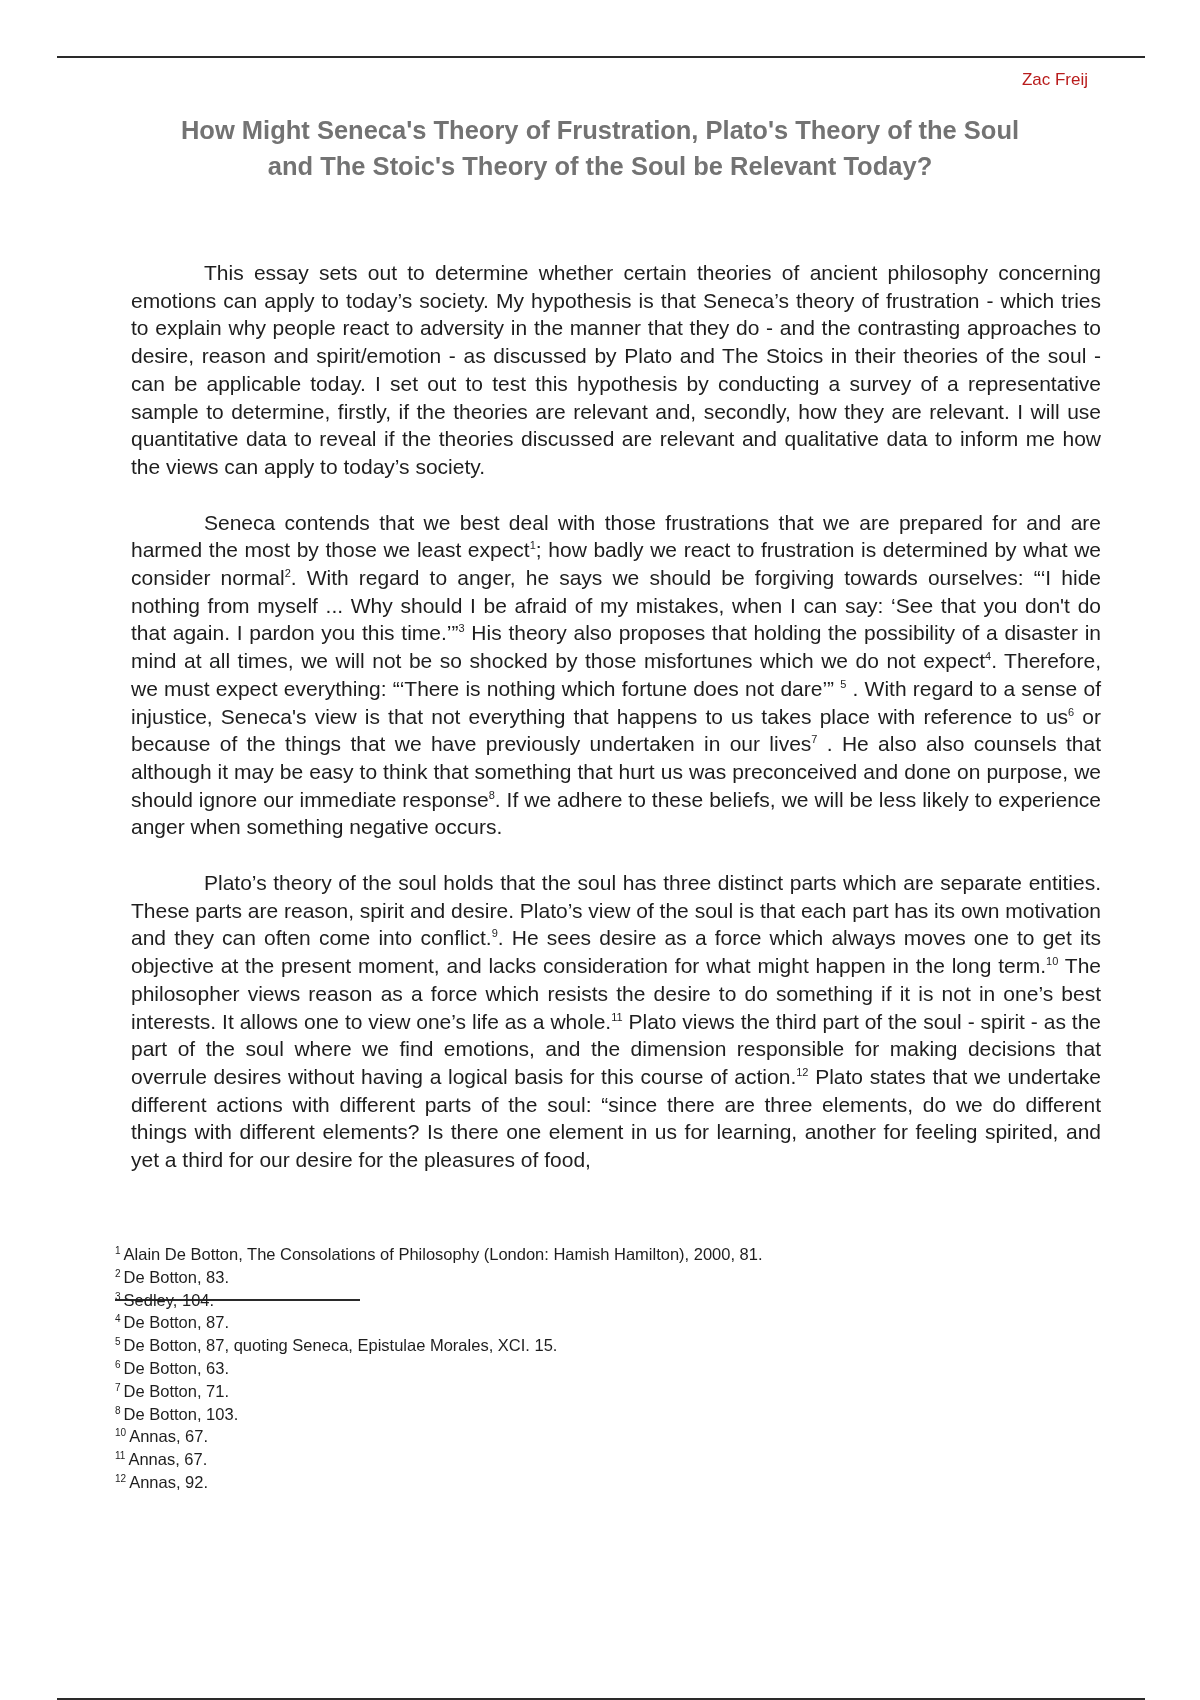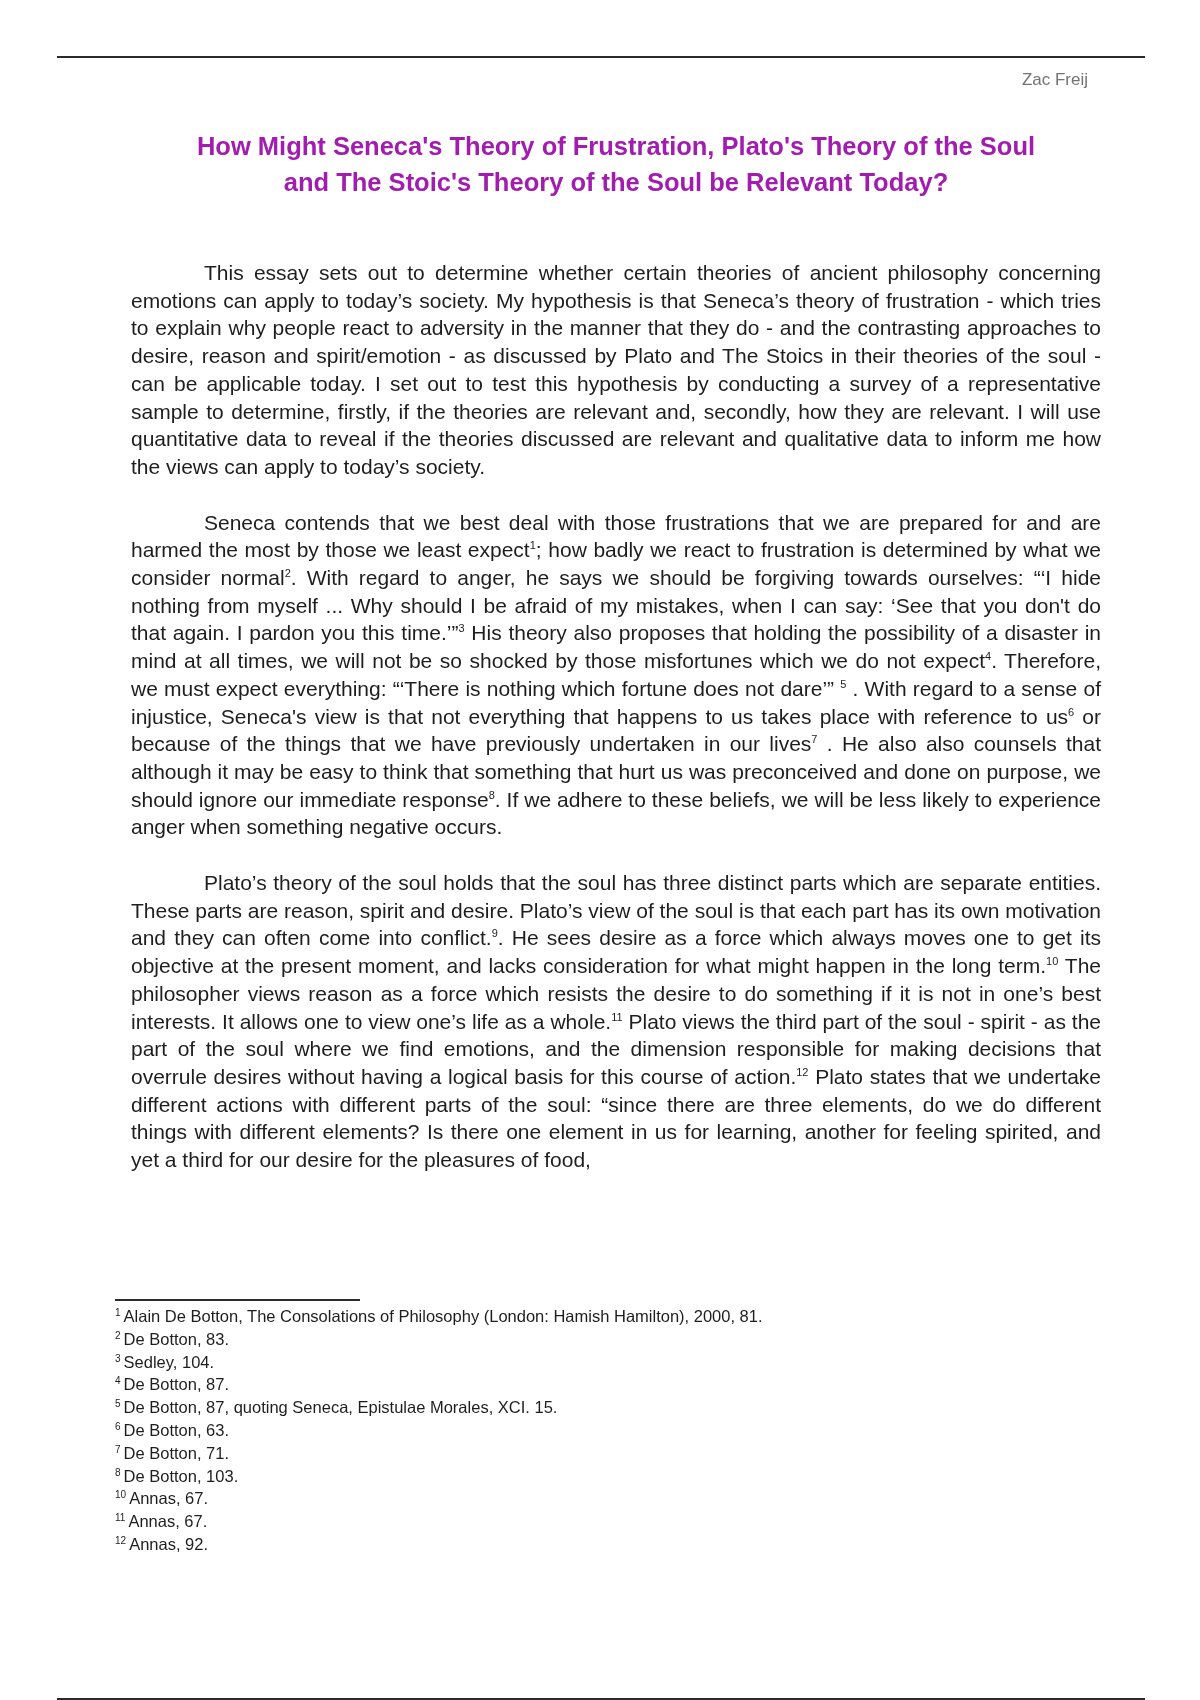"Zac Freij" .author { color: #737373 -> #b91c1c }
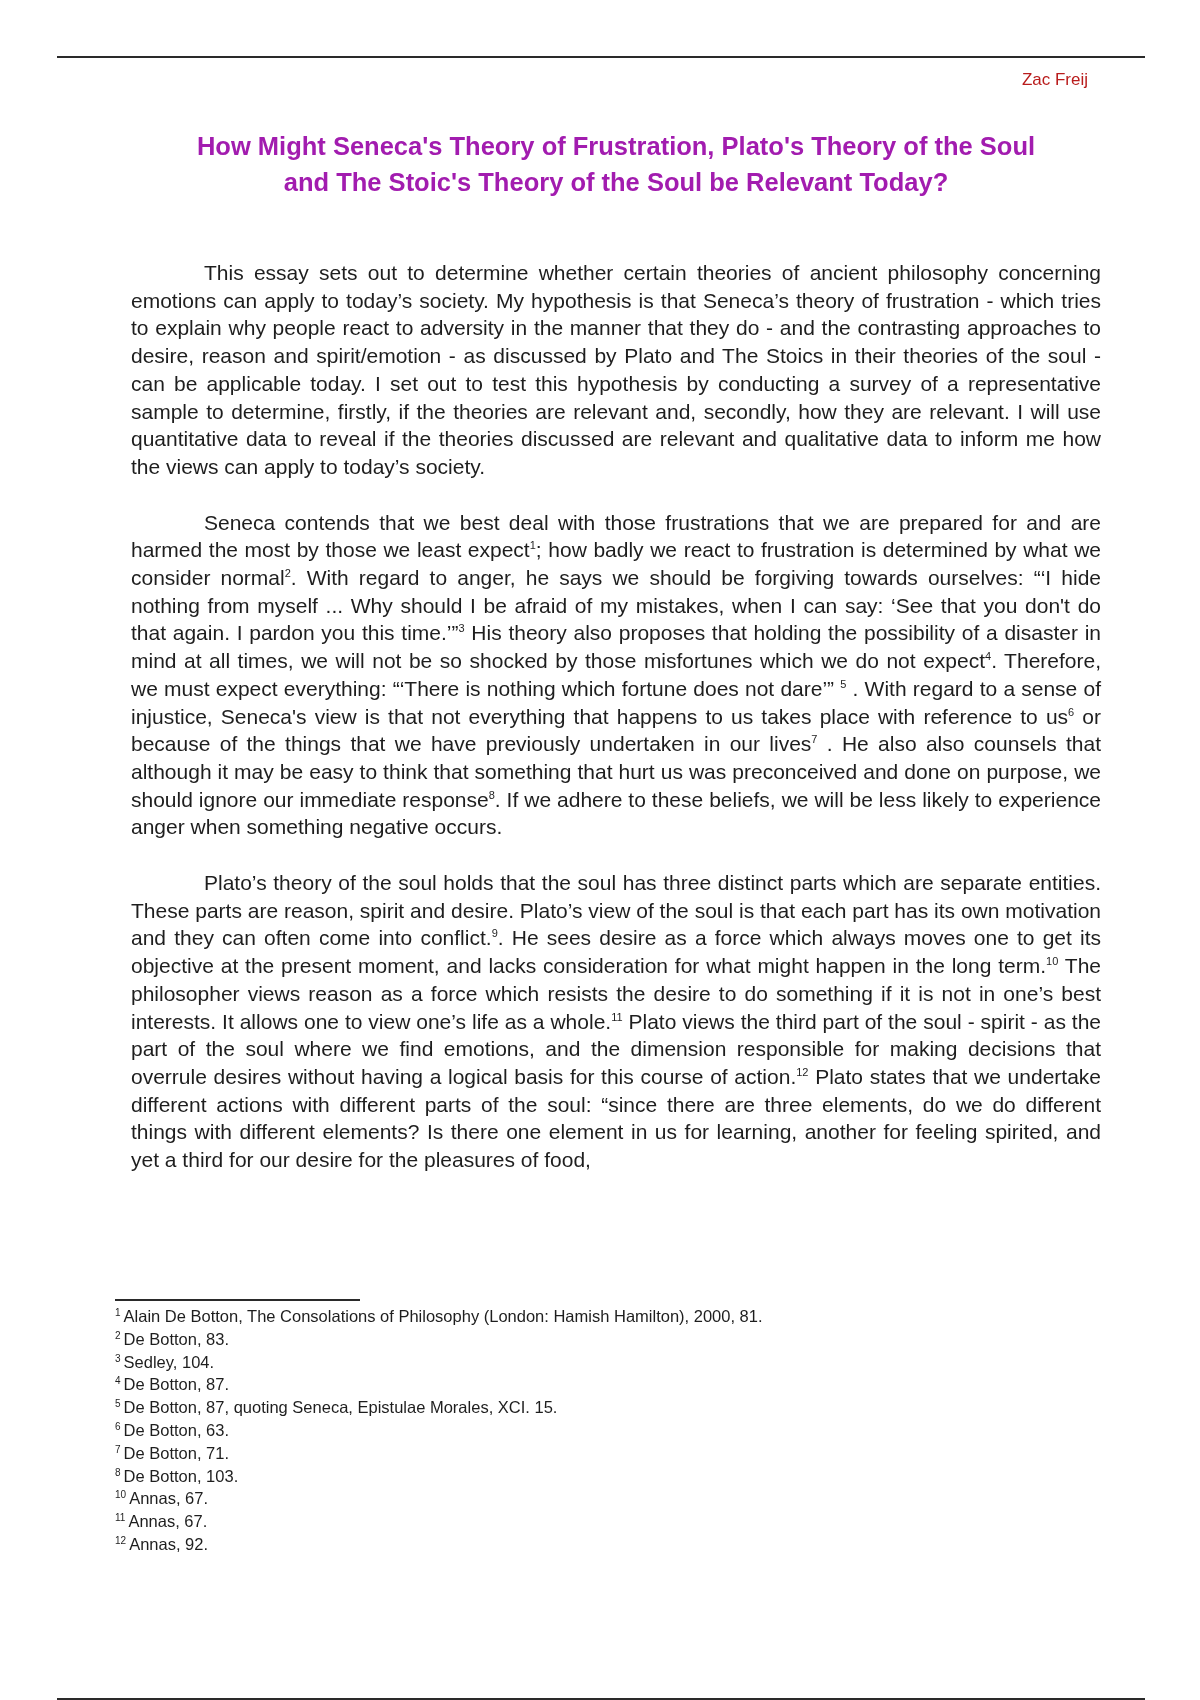"How Might Seneca's Theory of" .title { color: #a21caf -> #737373; margin: 16px -> 0 }
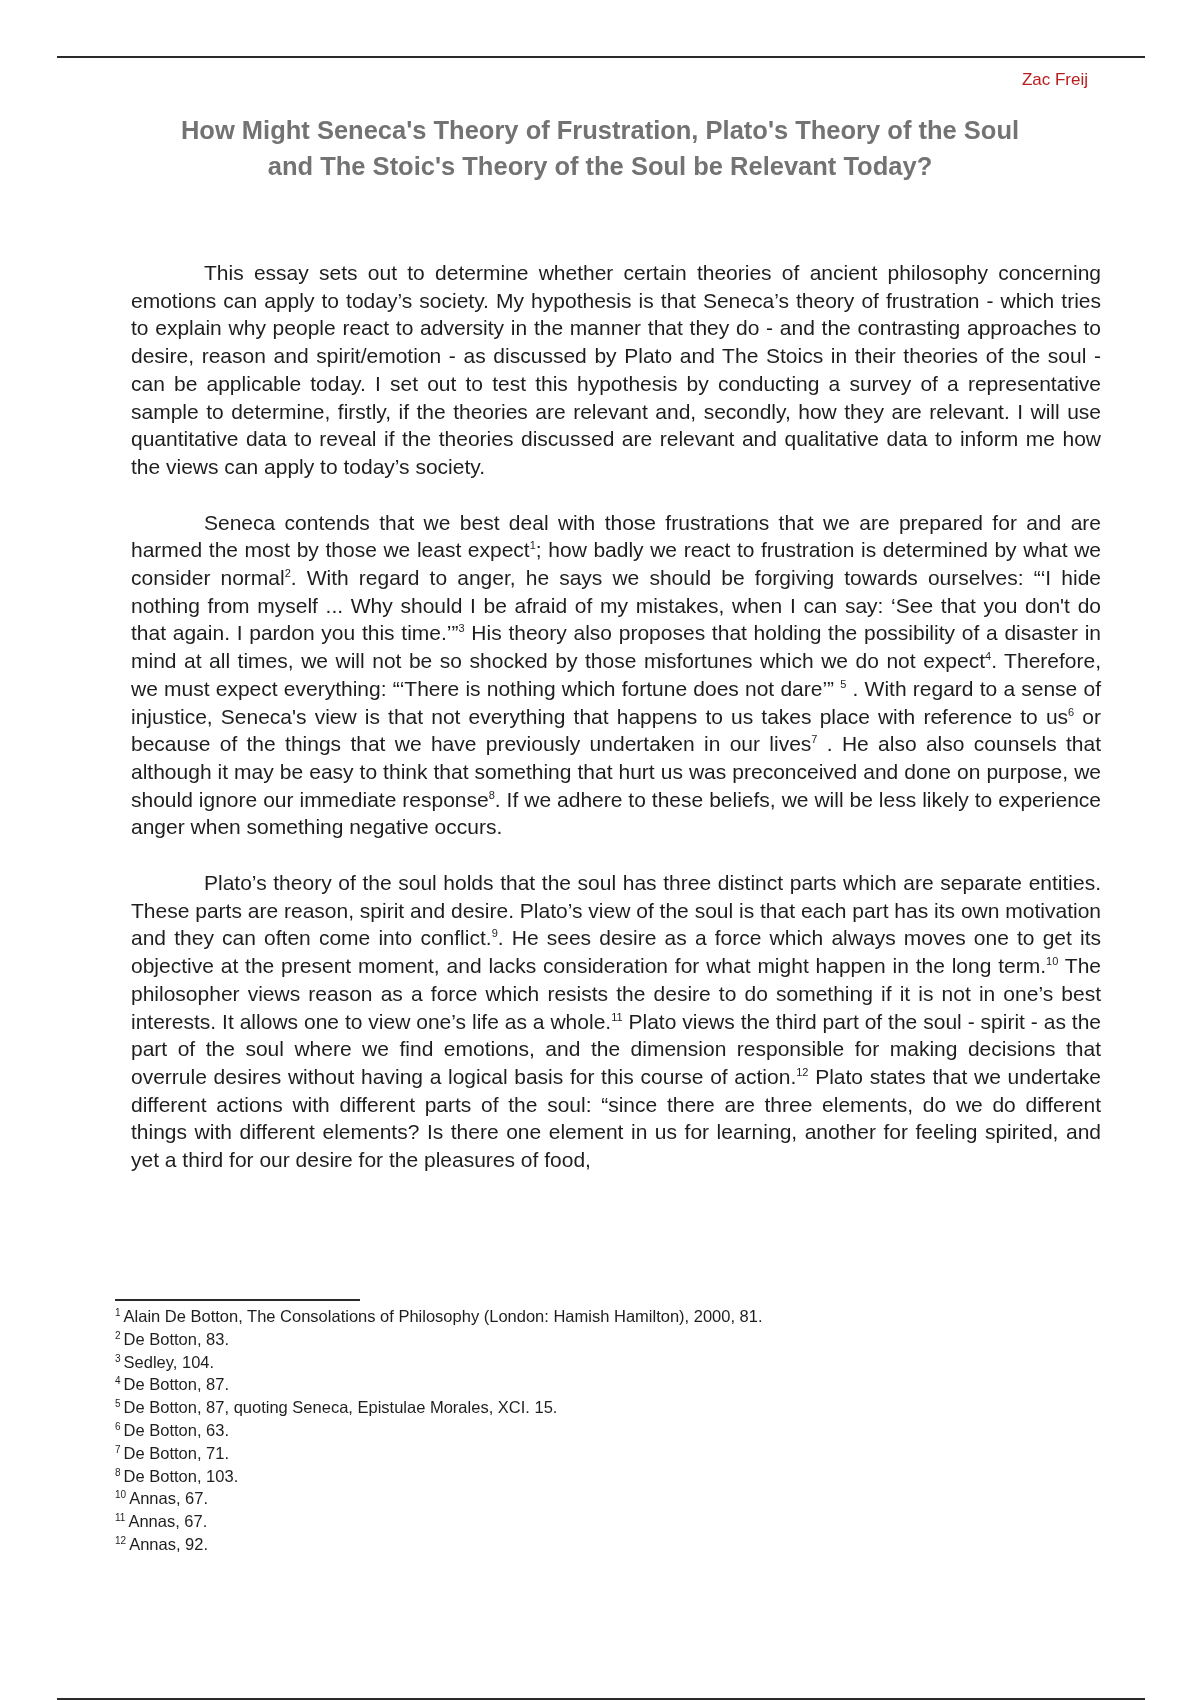"1 Alain De Botton, The" .footnotes { top: 1305px -> 1243px }
